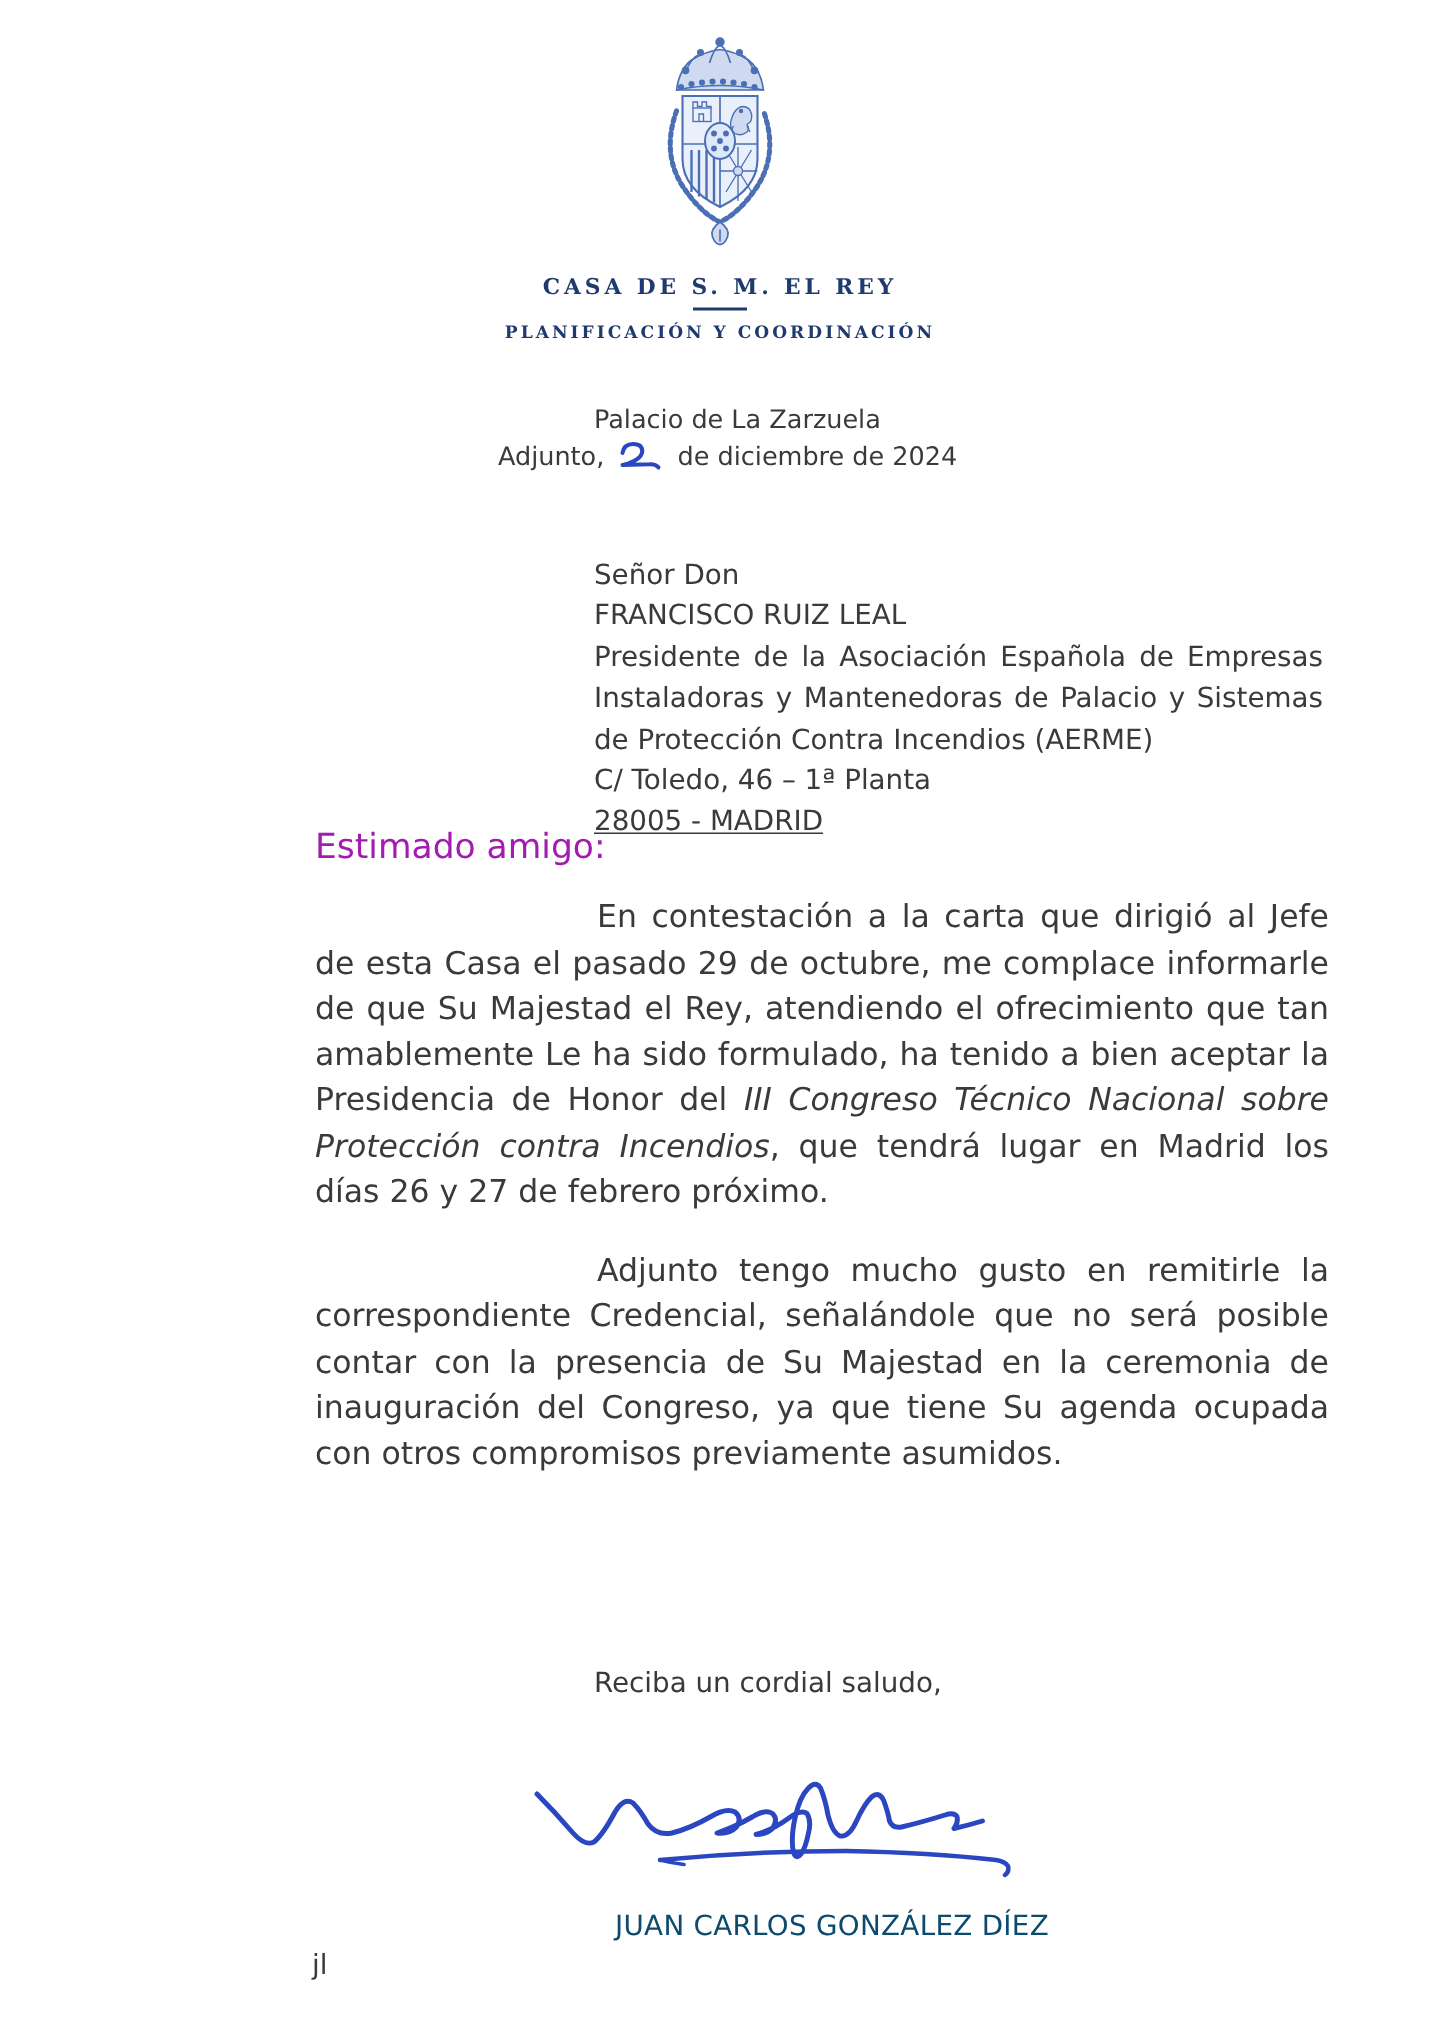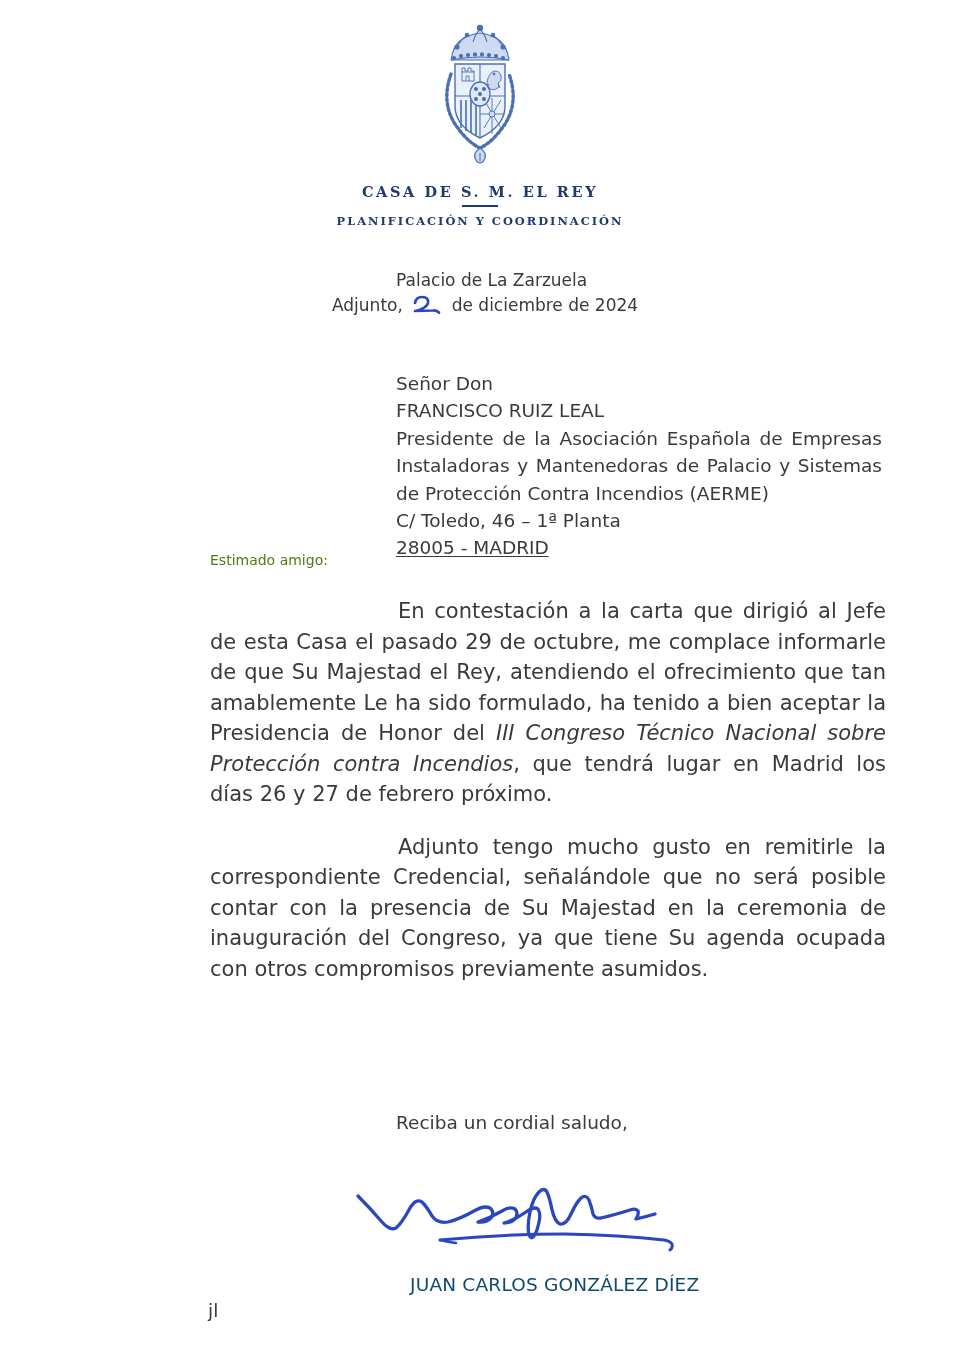"Estimado amigo:" .greeting { color: #4d7c0f -> #a21caf; font-size: 14px -> 23px }
